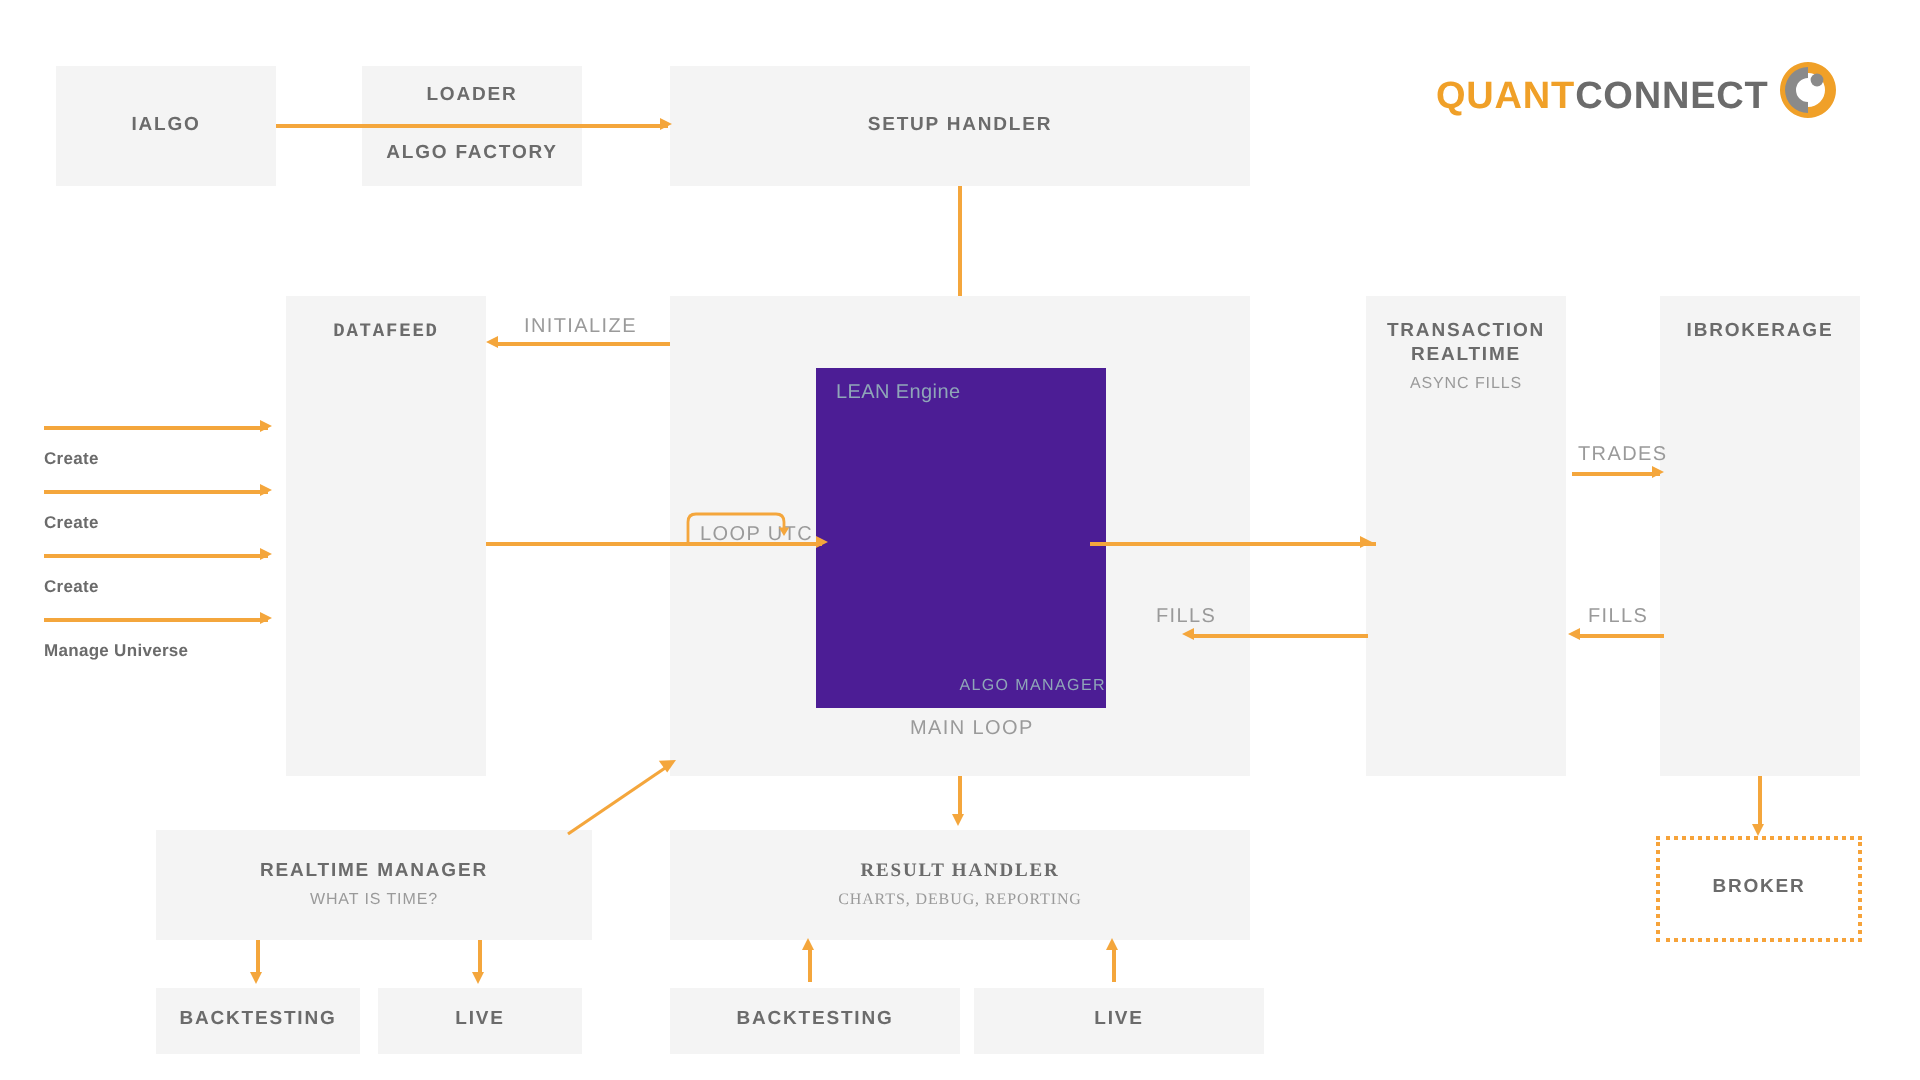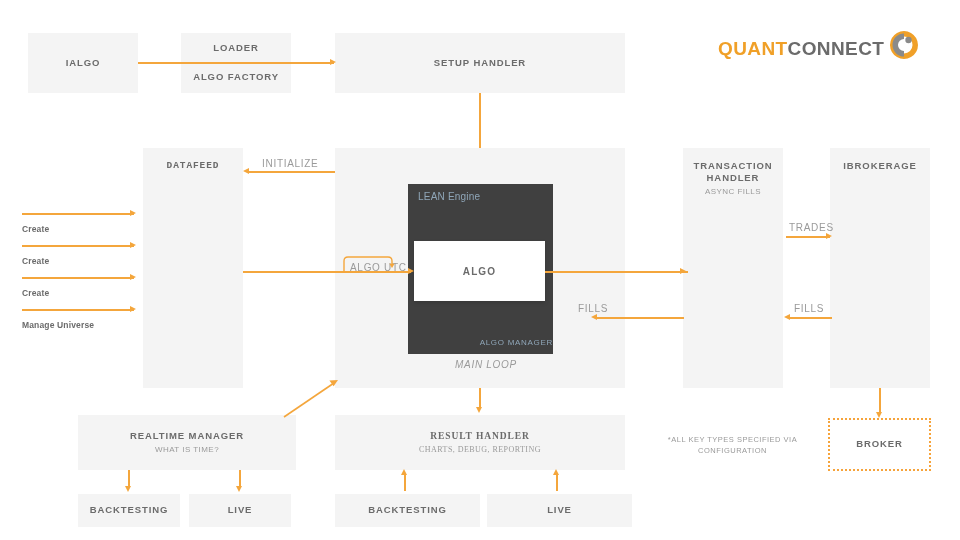"TRANSACTION" div.title { text: HANDLER -> REALTIME }
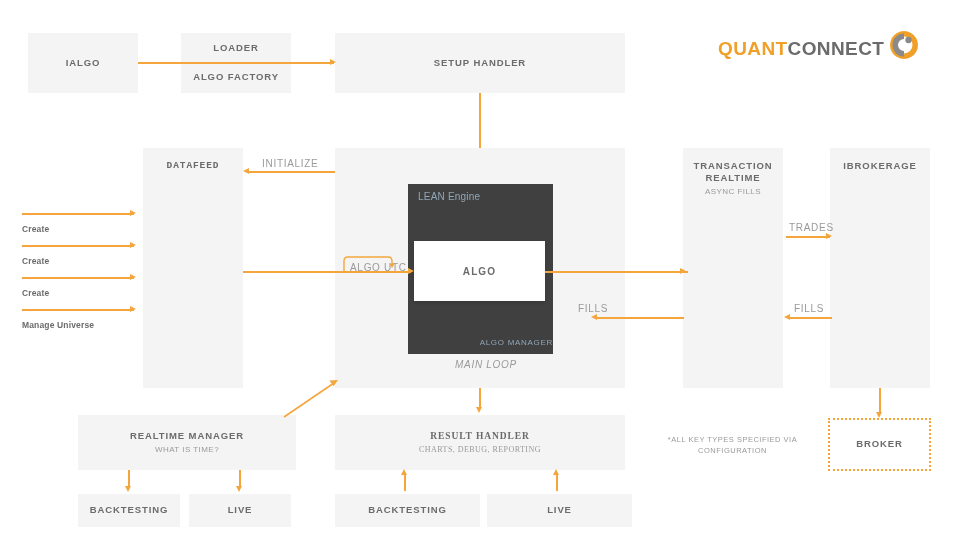"LEAN Engine" .lean { background: #404040 -> #4c1d95 }
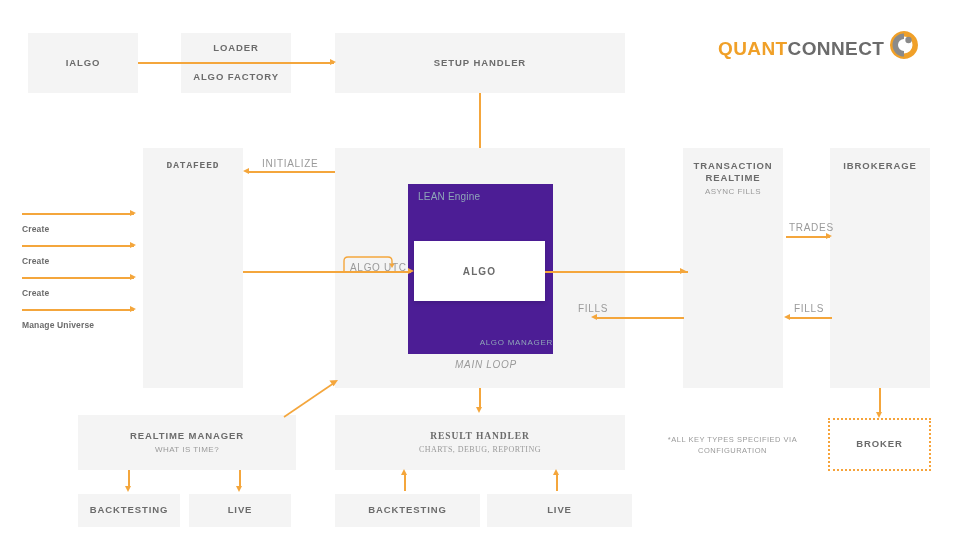"ALGO UTC" div.conn-label { text: ALGO -> LOOP }
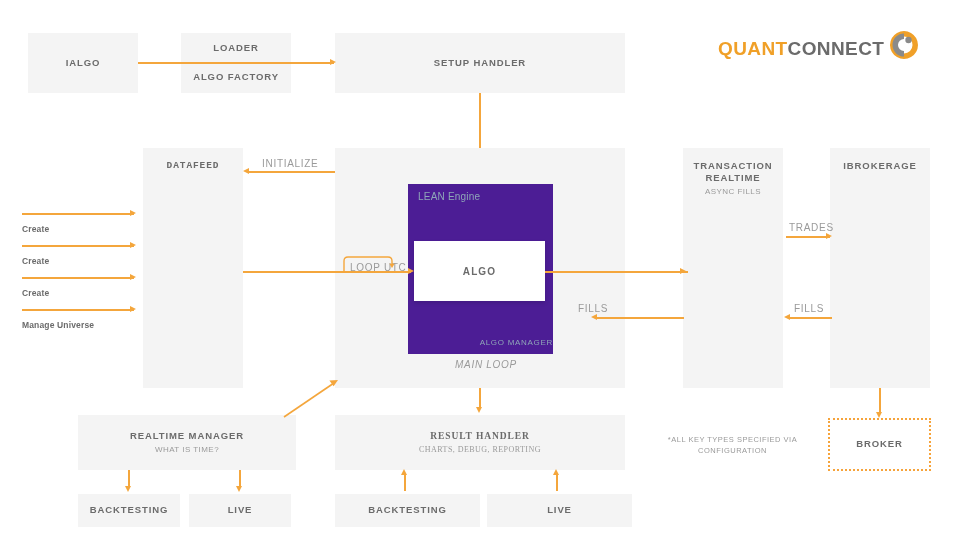"ALGO" div.algo { html: <div> <span>ALGO</span> </div> -> none }
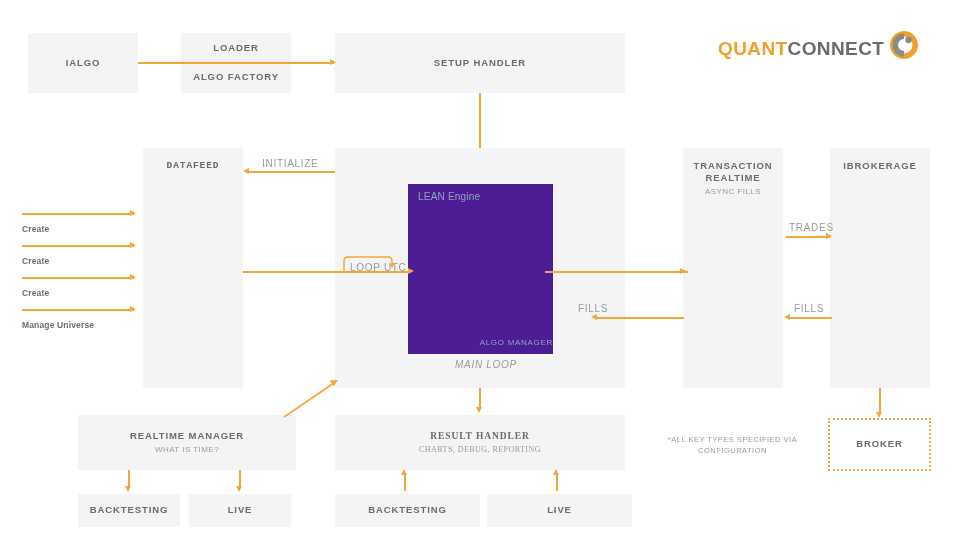"MAIN LOOP" div.conn-label { font-style: italic -> none }
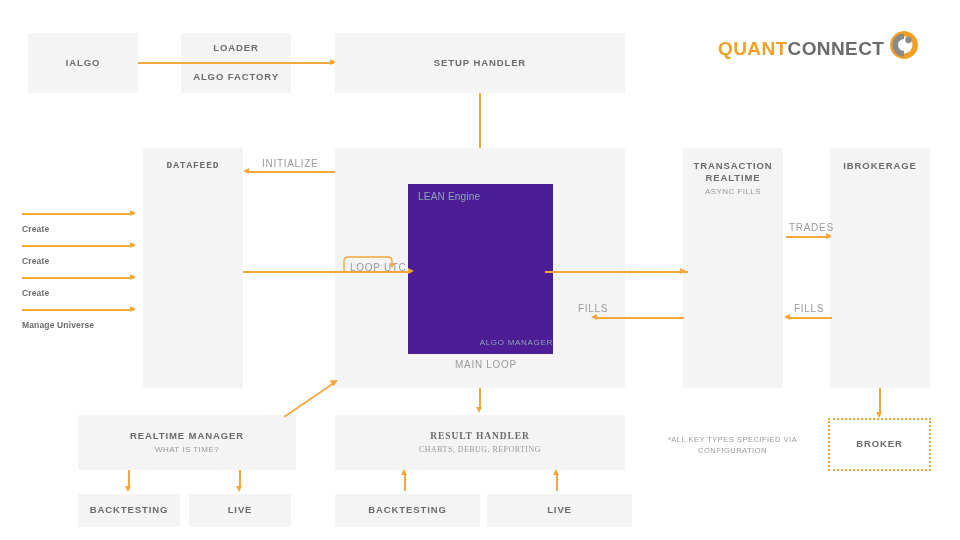"*ALL KEY TYPES SPECIFIED VIA" div.note { html: <div>*ALL KEY TYPES SPECIFIED VIA CONFIGURATION</div> -> none }
